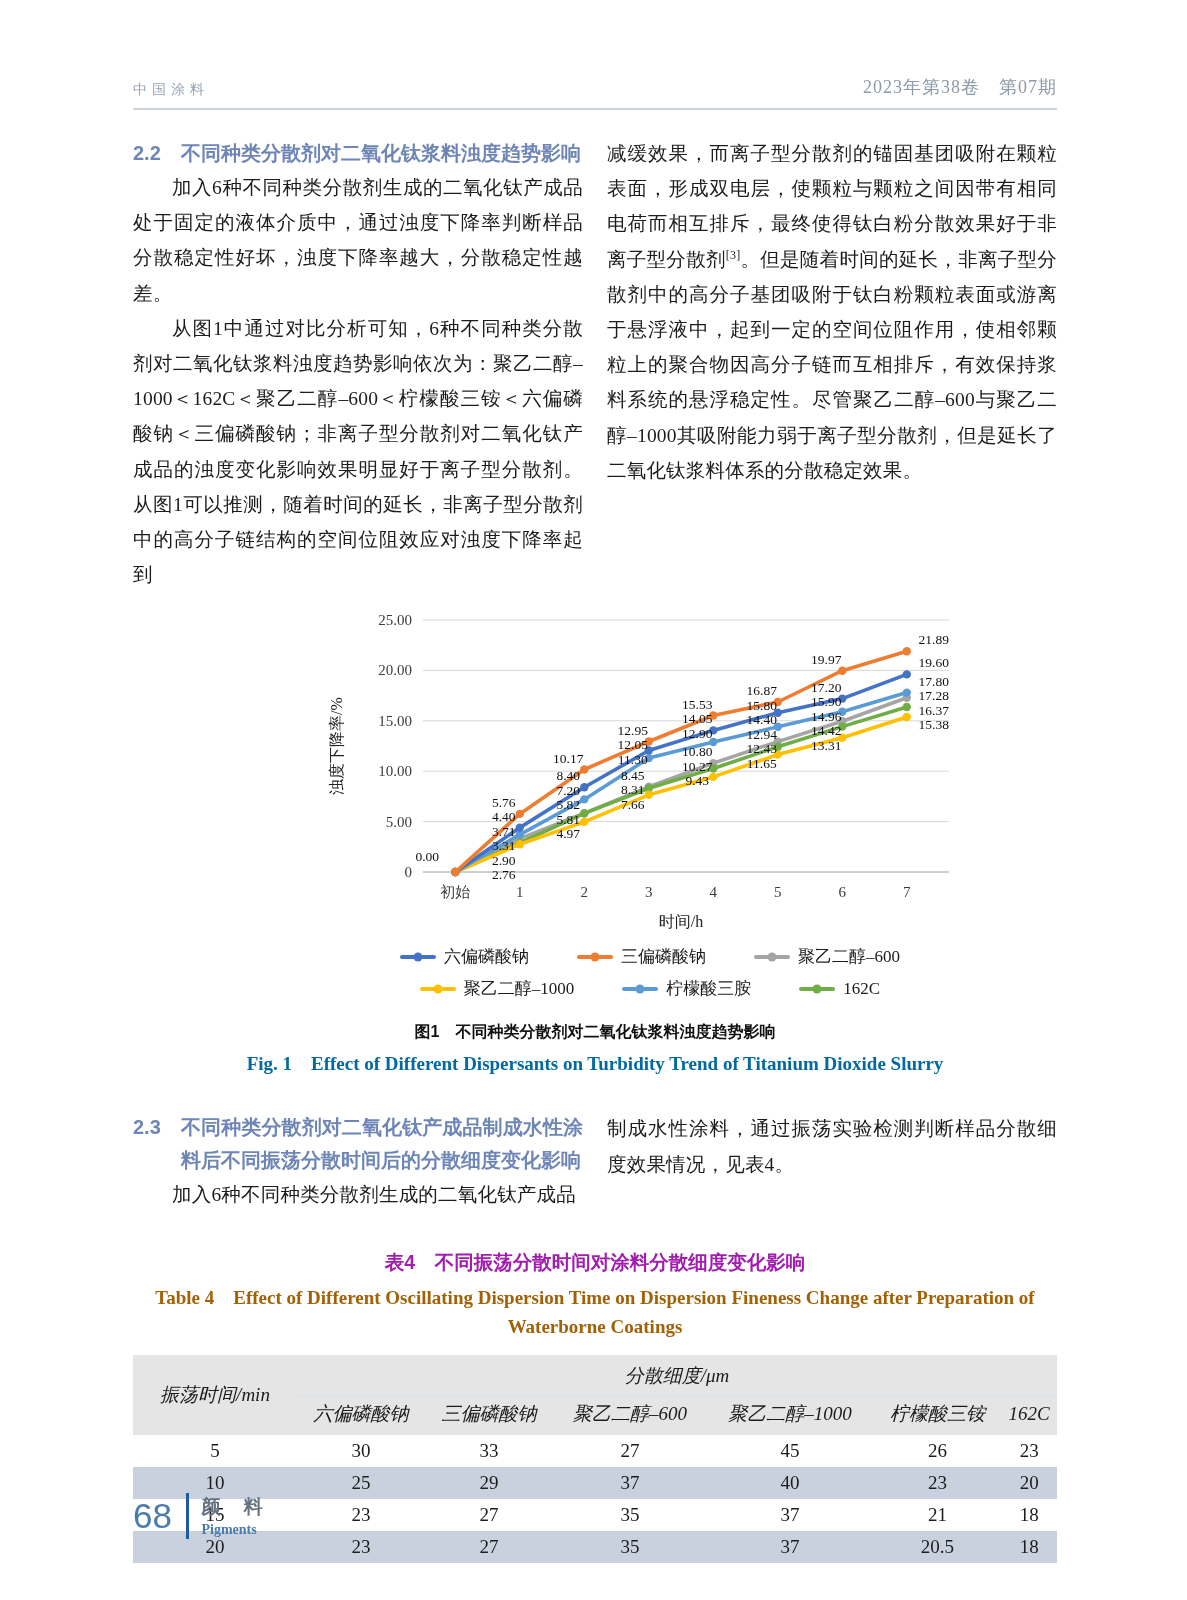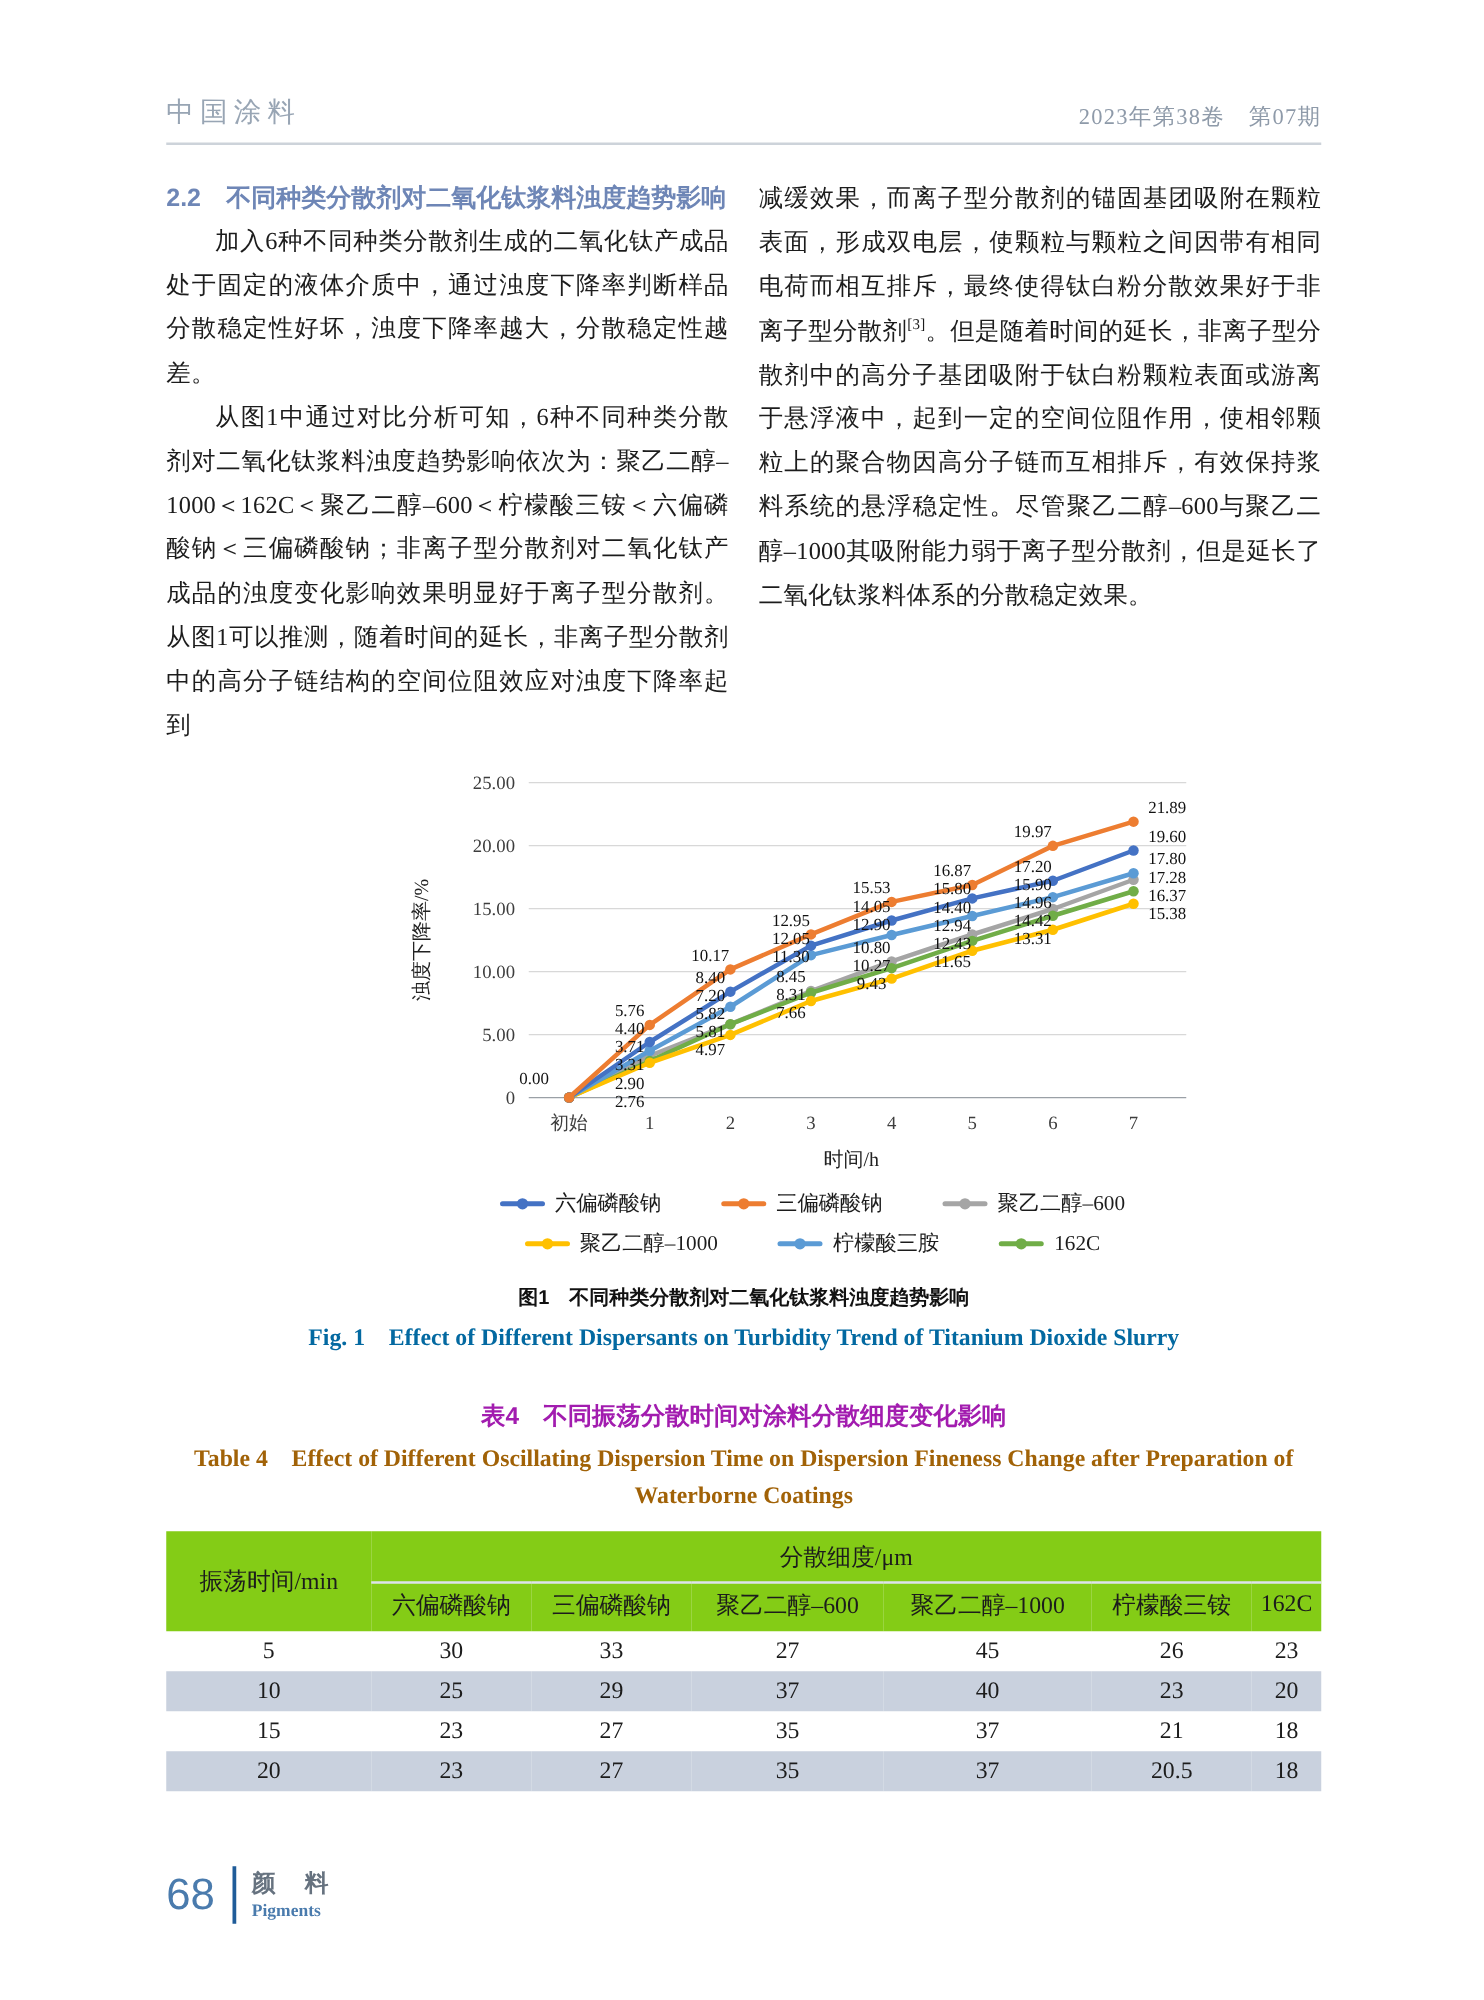"中国涂料" .hdr-journal { font-size: 22px -> 14px }
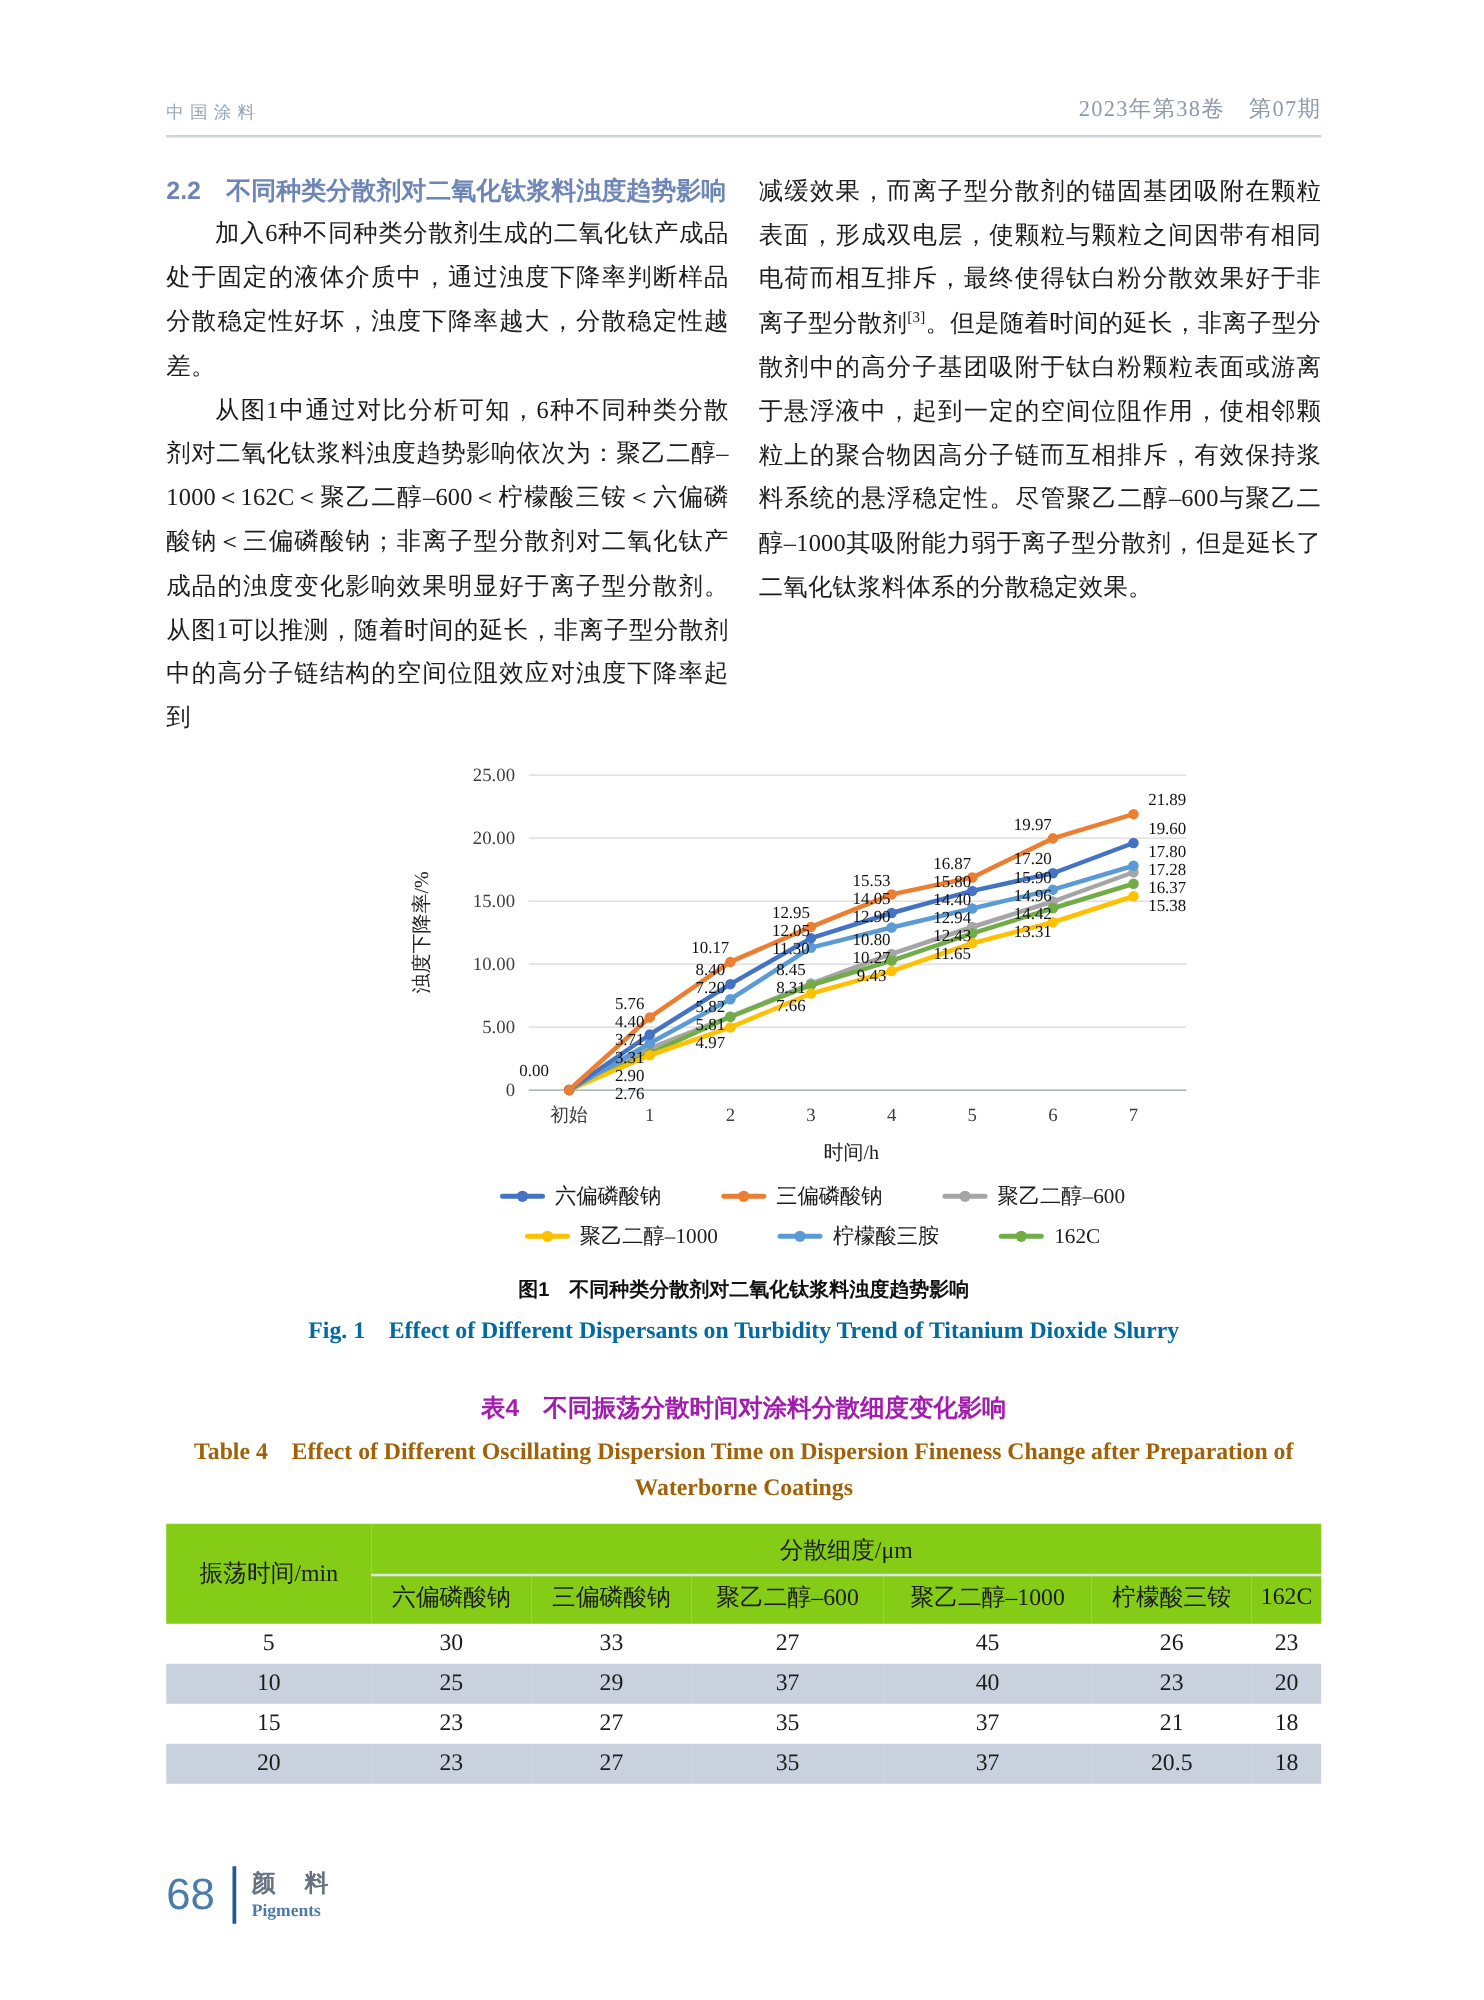"2.3" div.cols { html: none -> <div> <div> <div> <span>2.3</span> <span>不同种类分散剂对二氧化钛产成品制成水性涂料后不同振荡分散时间后的分散细度变化影响</span> </div> <p>加入6种不同种类分散剂生成的二氧化钛产成品</p> </div> <div> <p>制成水性涂料，通过振荡实验检测判断样品分散细度效果情况，见表4。</p> </div> </div> }
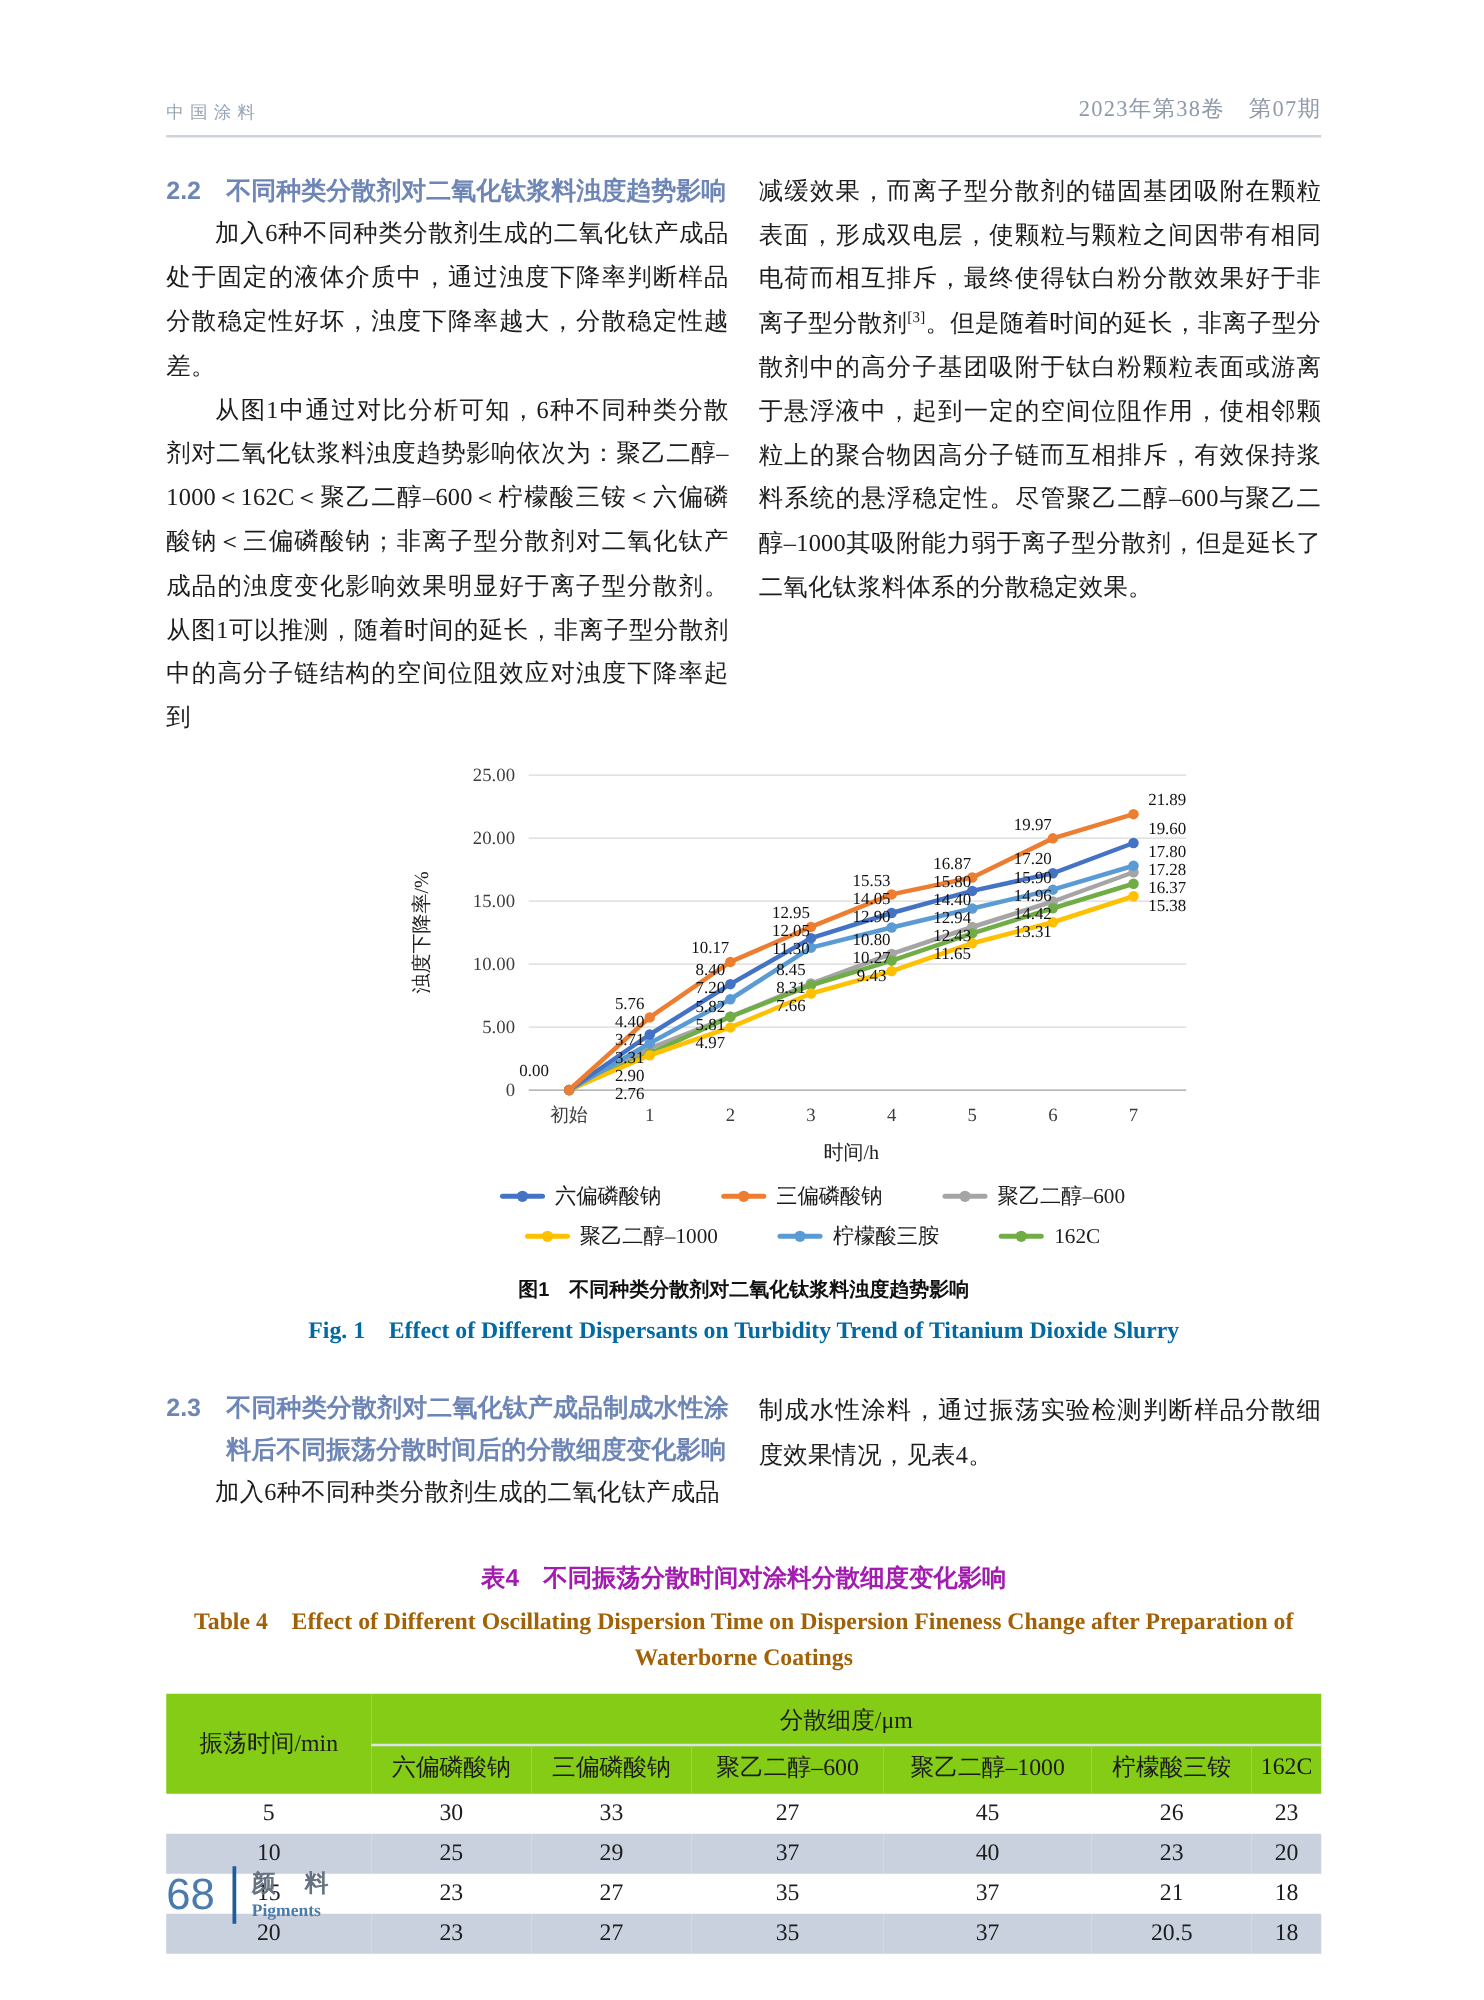"分散细度/μm" table.t4 thead th { background: #84cc16 -> #e5e5e5; font-style: none -> italic }
